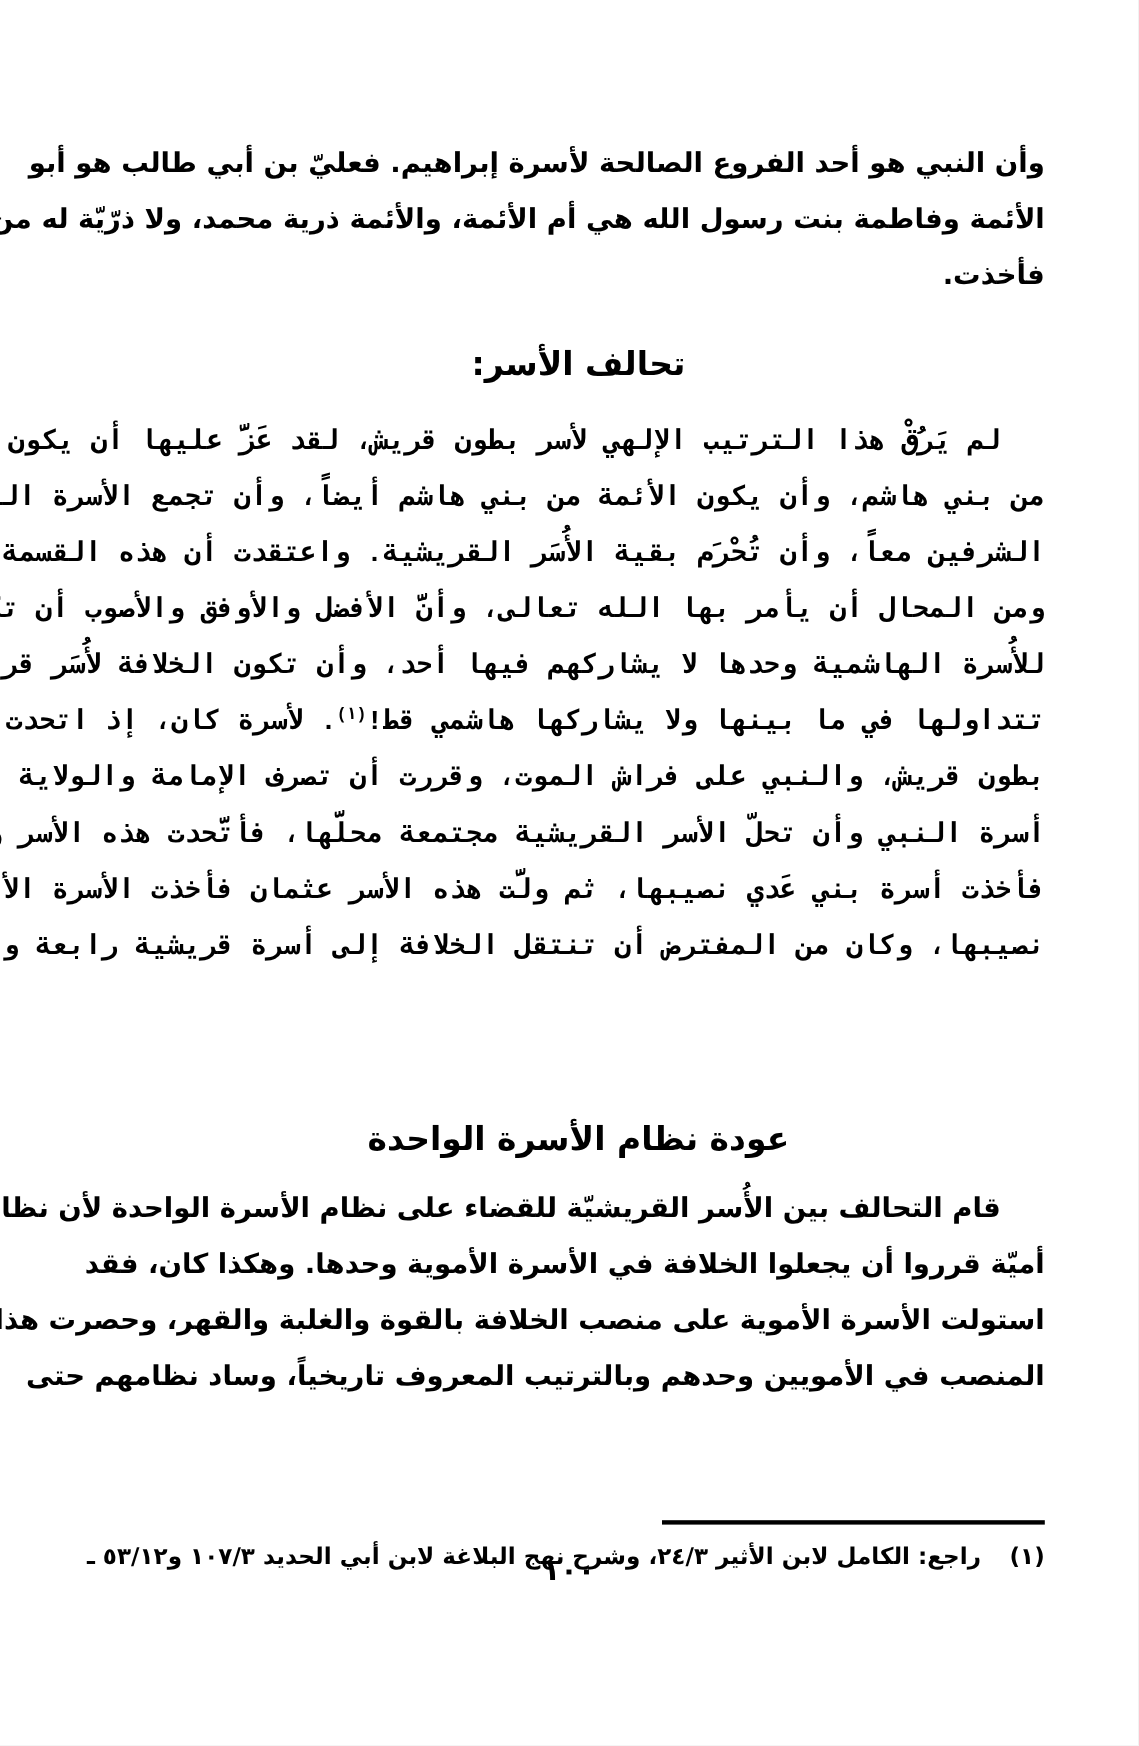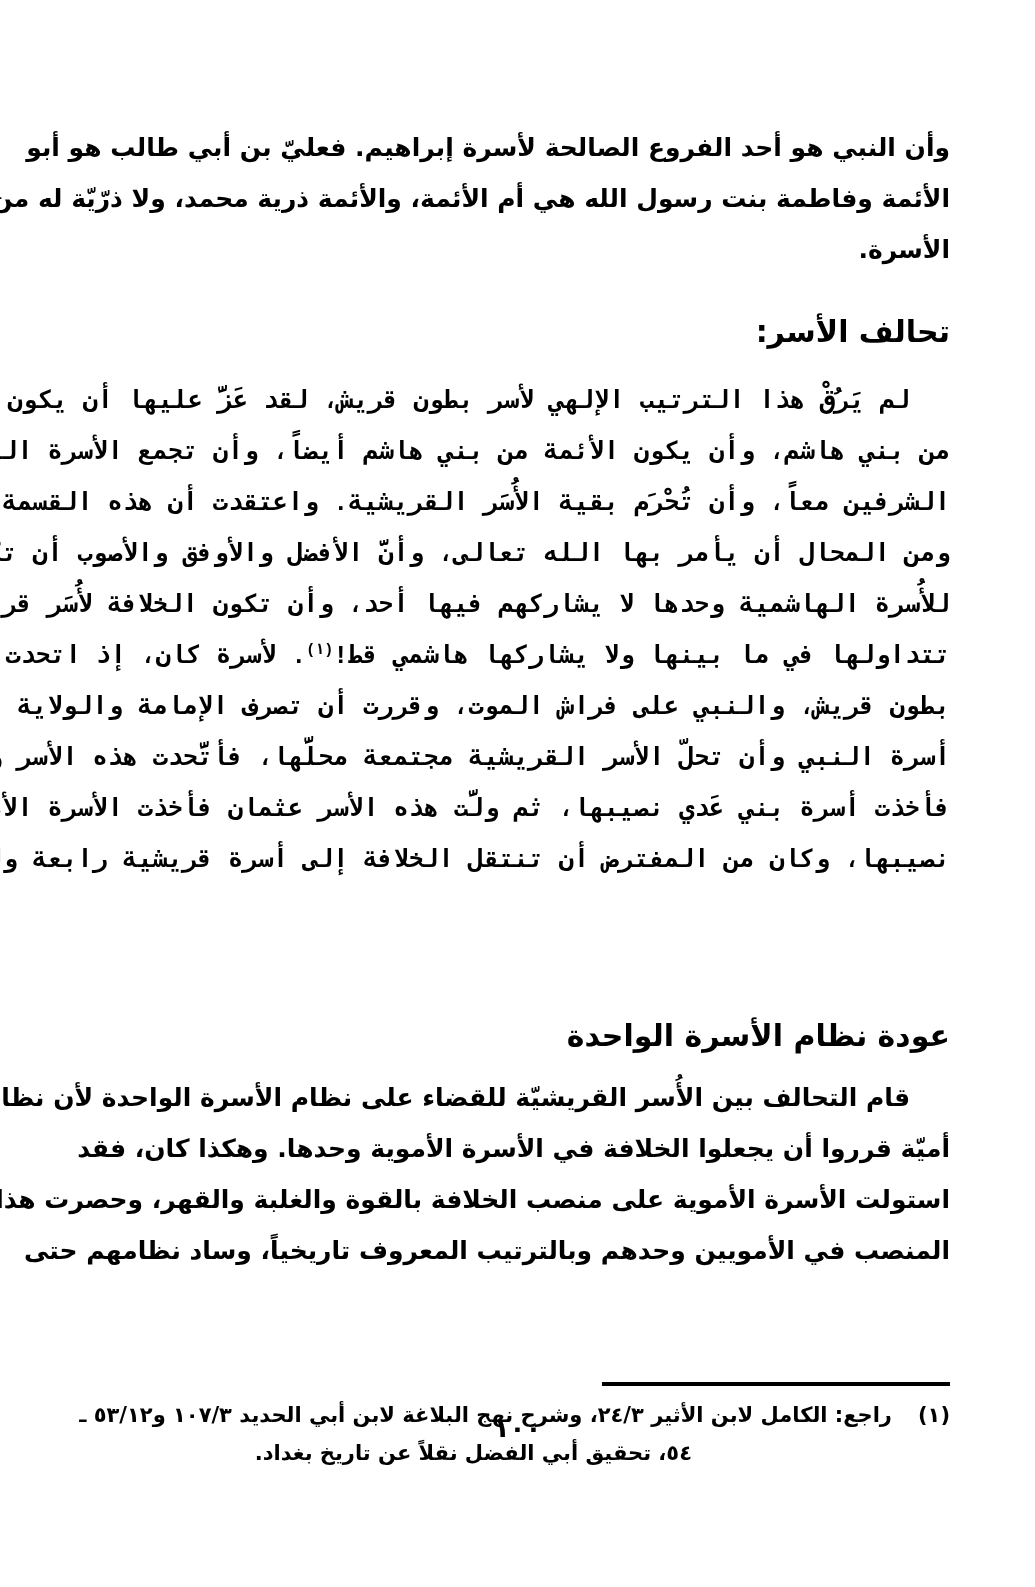"الأسرة." div.bline { text: الأسرة -> فأخذت }
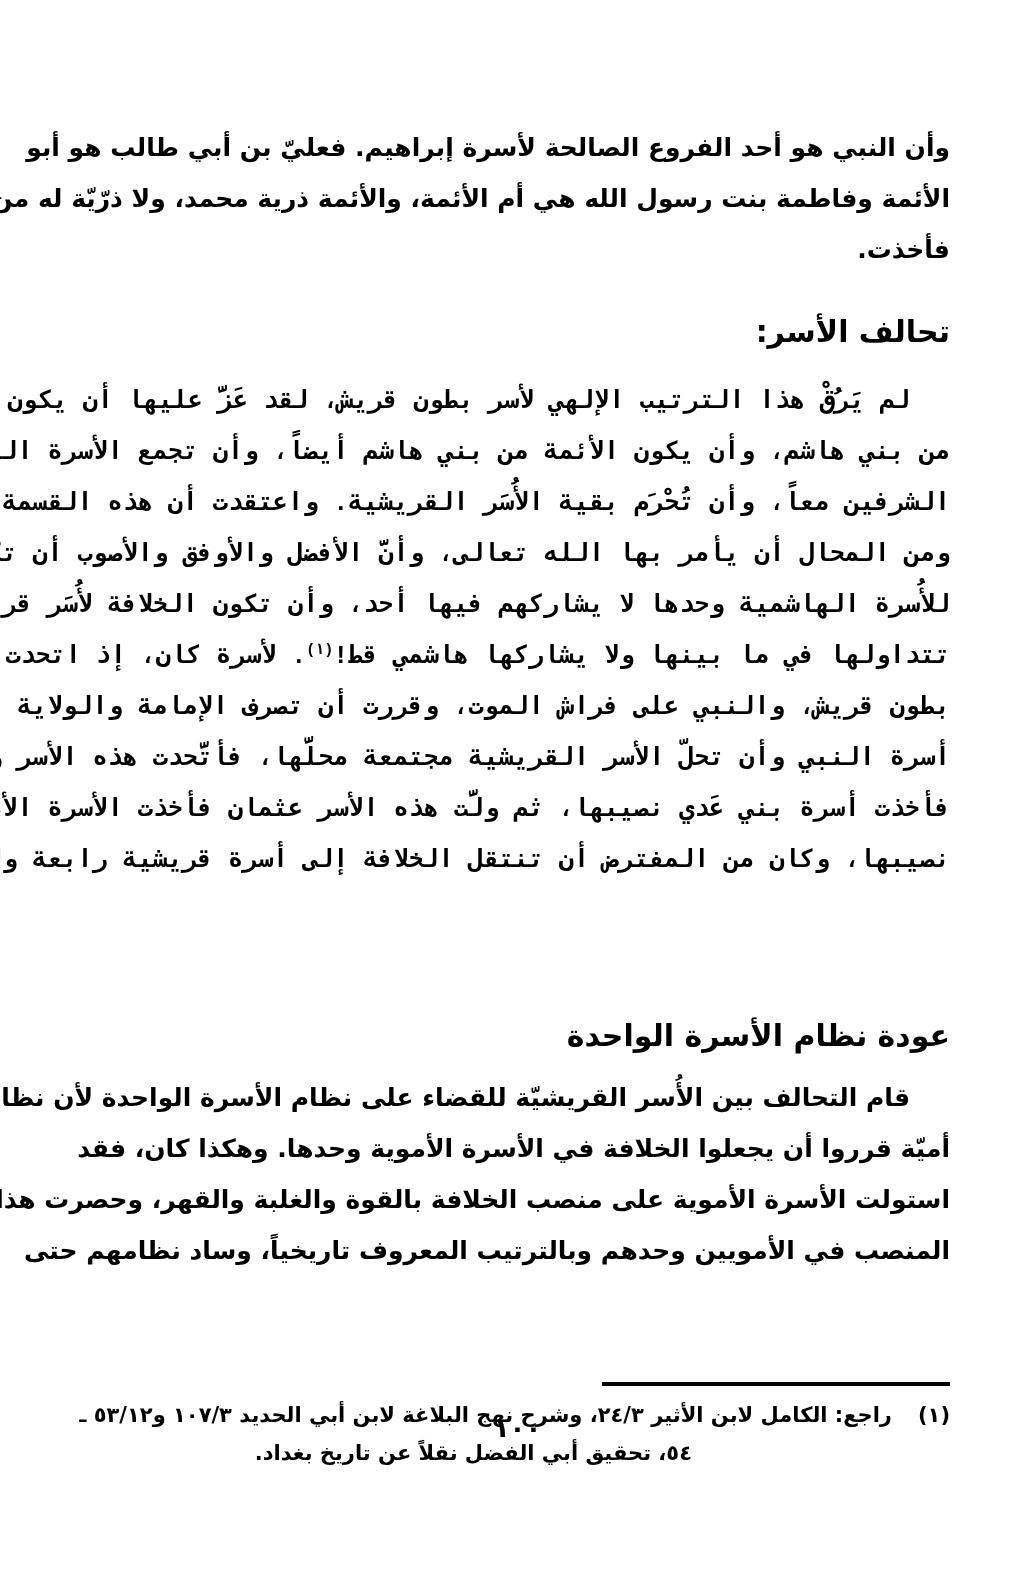"تحالف الأسر:" .sec-heading { text-align: right -> center }
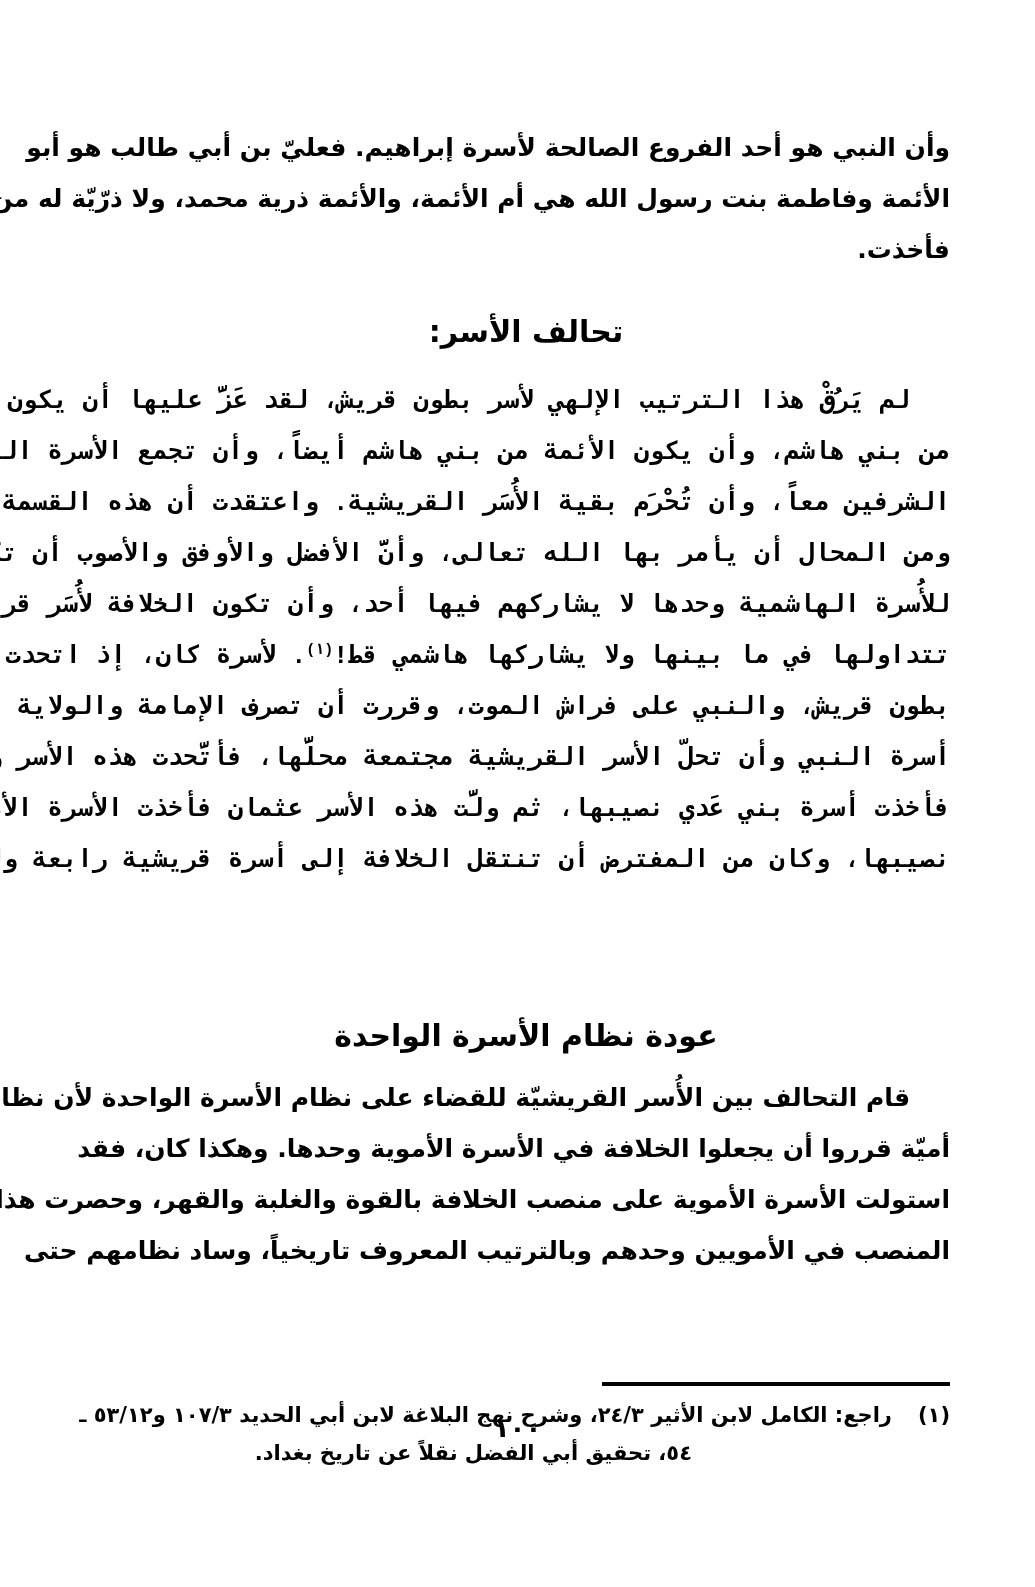"٥٤، تحقيق أبي الفضل نقلاً" div.fn-line2 { html: <div>٥٤، تحقيق أبي الفضل نقلاً عن تاريخ بغداد.</div> -> none }
